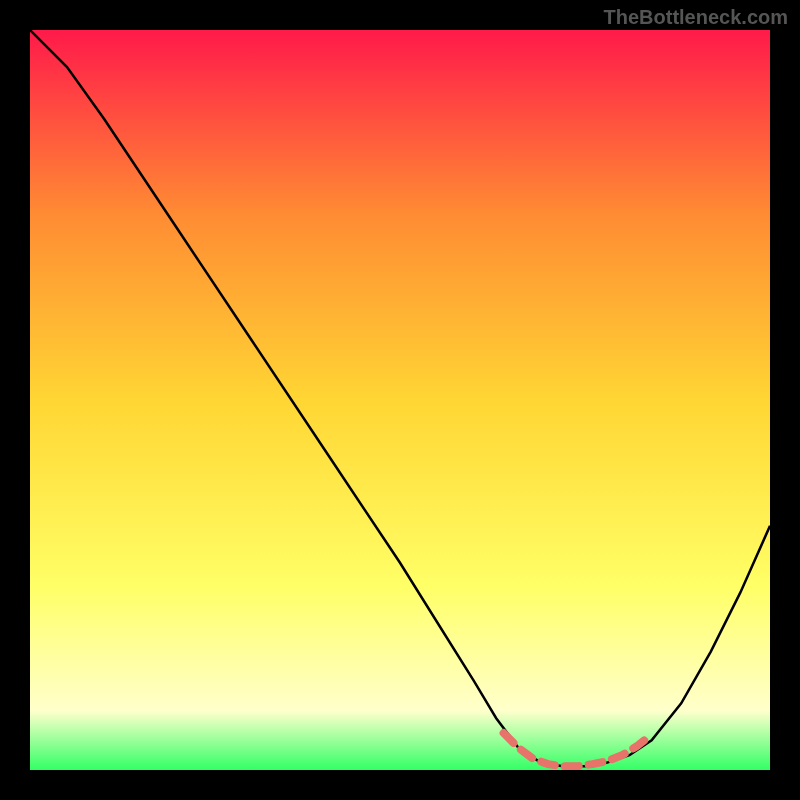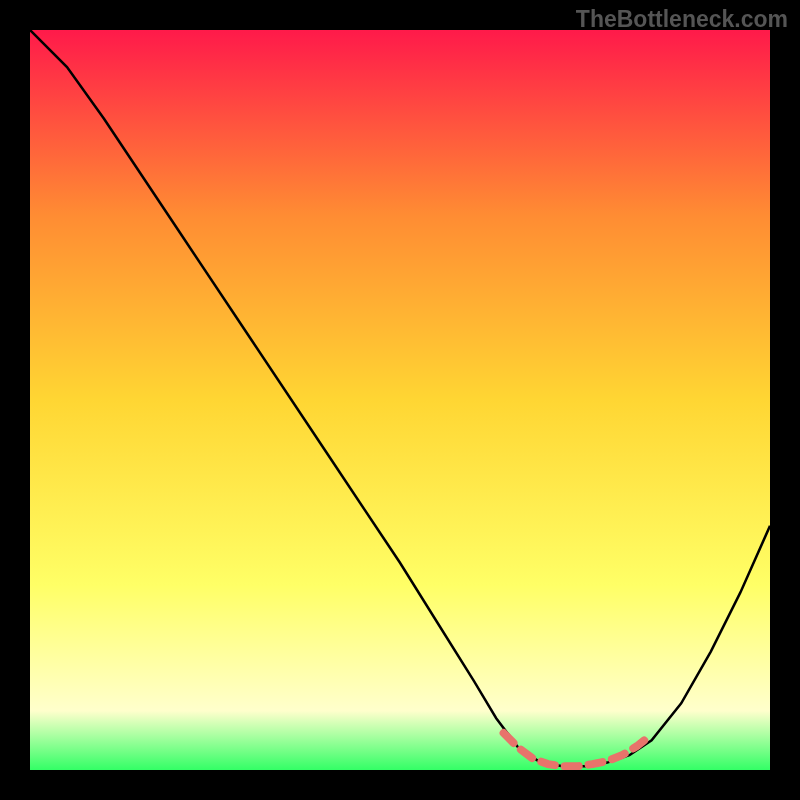"TheBottleneck.com" .watermark { font-size: 23px -> 20px }
